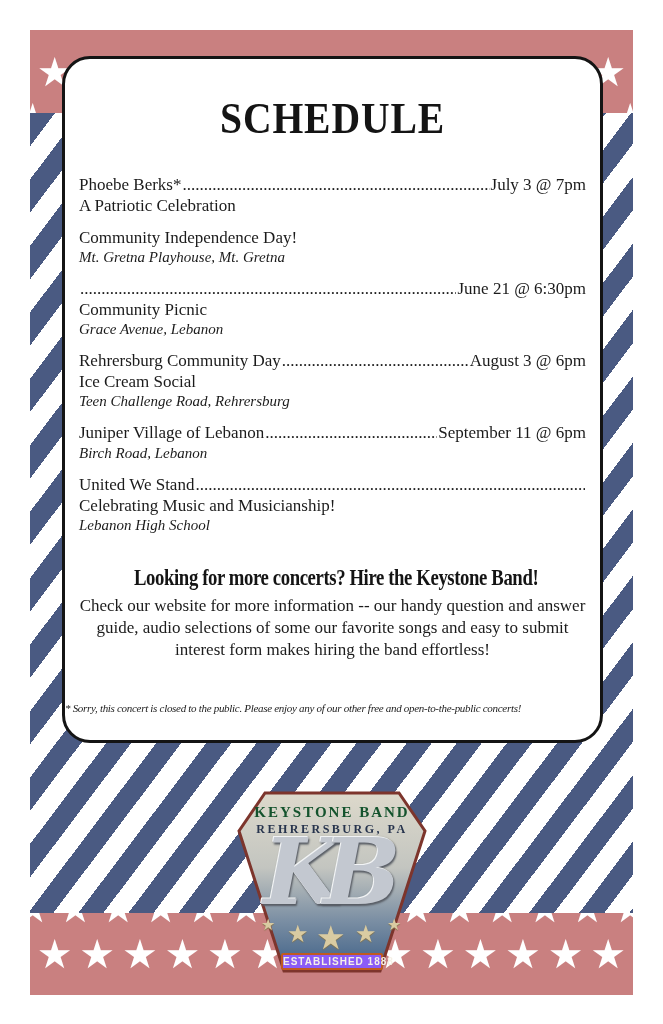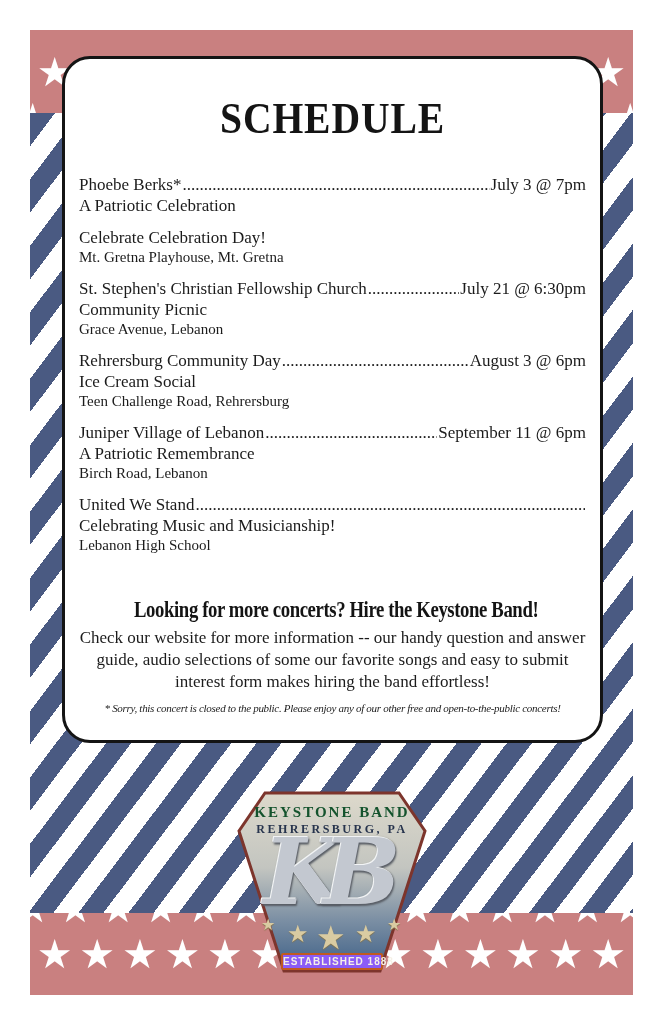"Celebrate Celebration Day!" div.entry-sub { text: Celebrate Celebration -> Community Independence }
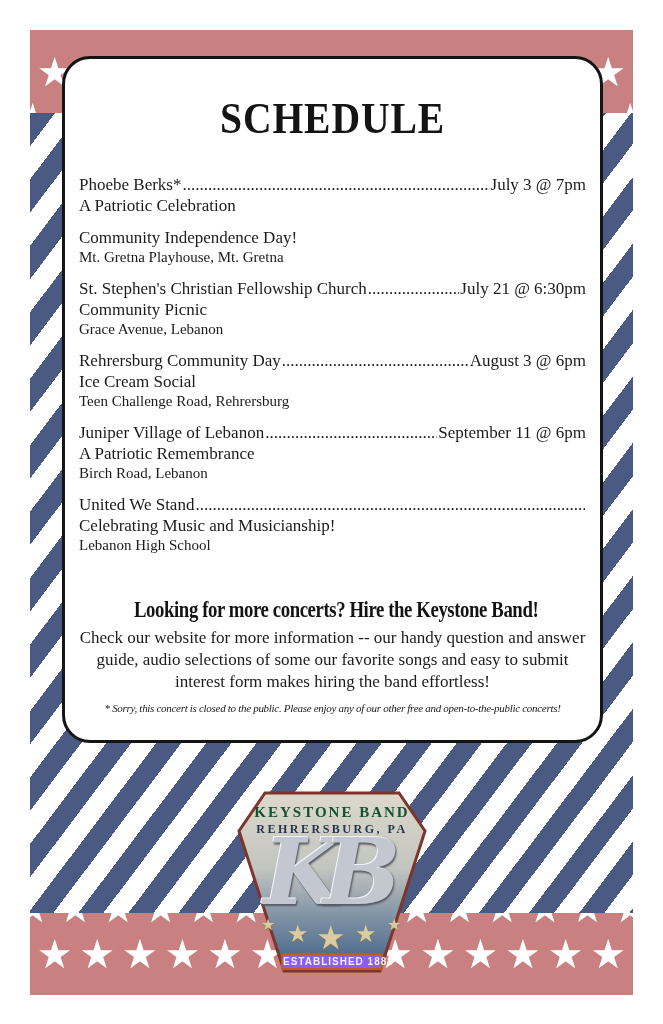"Mt. Gretna Playhouse, Mt. Gretna" .entry-venue { font-style: none -> italic }
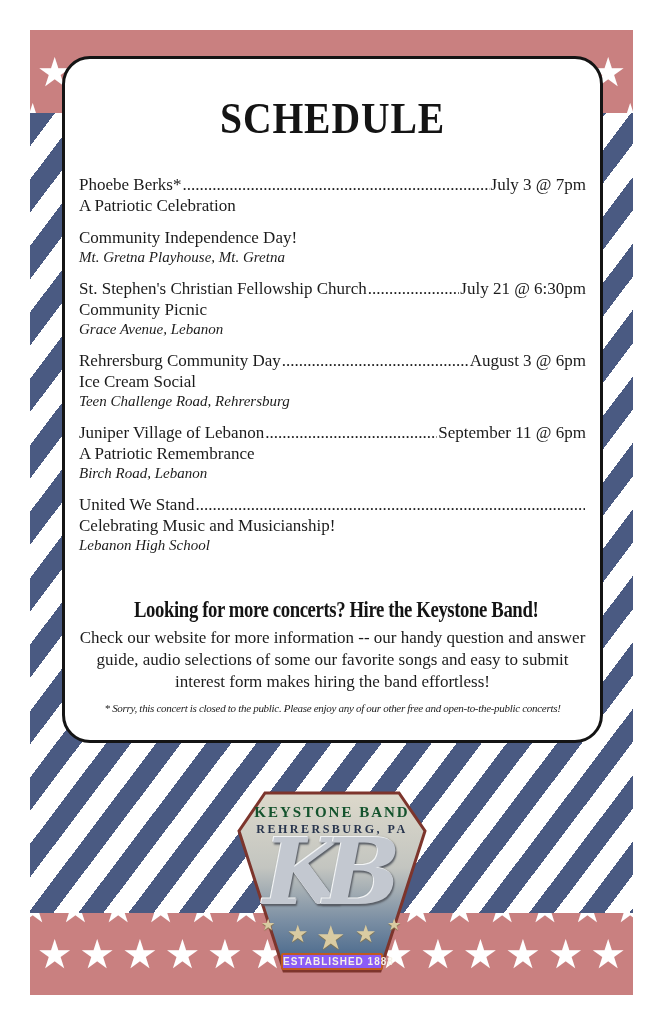"St. Stephen's Christian Fellowship" span.entry-name { html: <span>St. Stephen's Christian Fellowship Church</span> -> none }
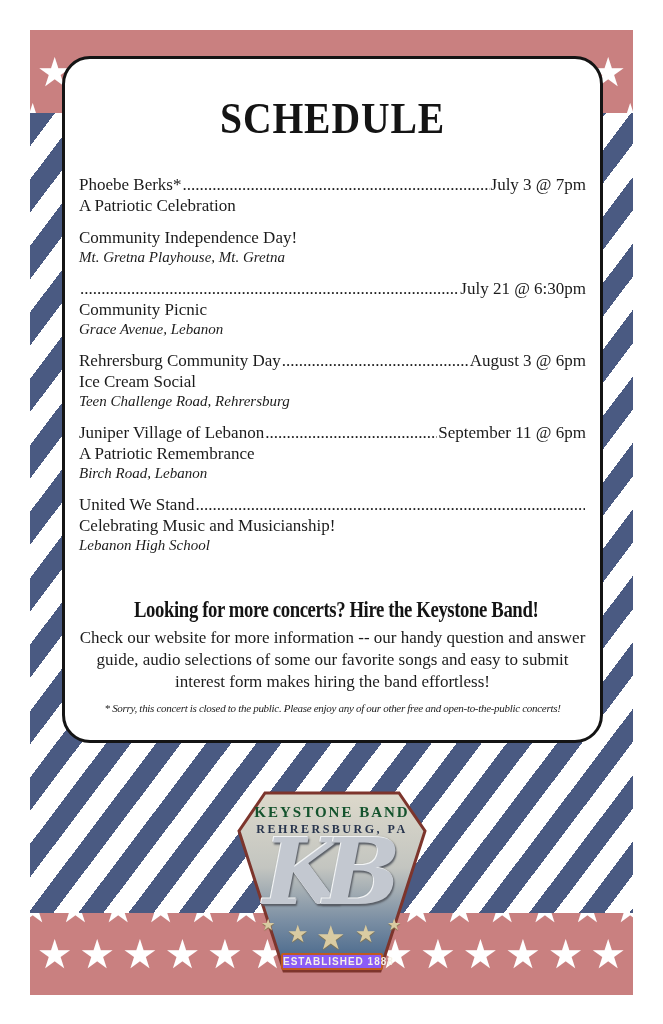"July 21 @ 6:30pm" span.entry-date { text: July -> June }
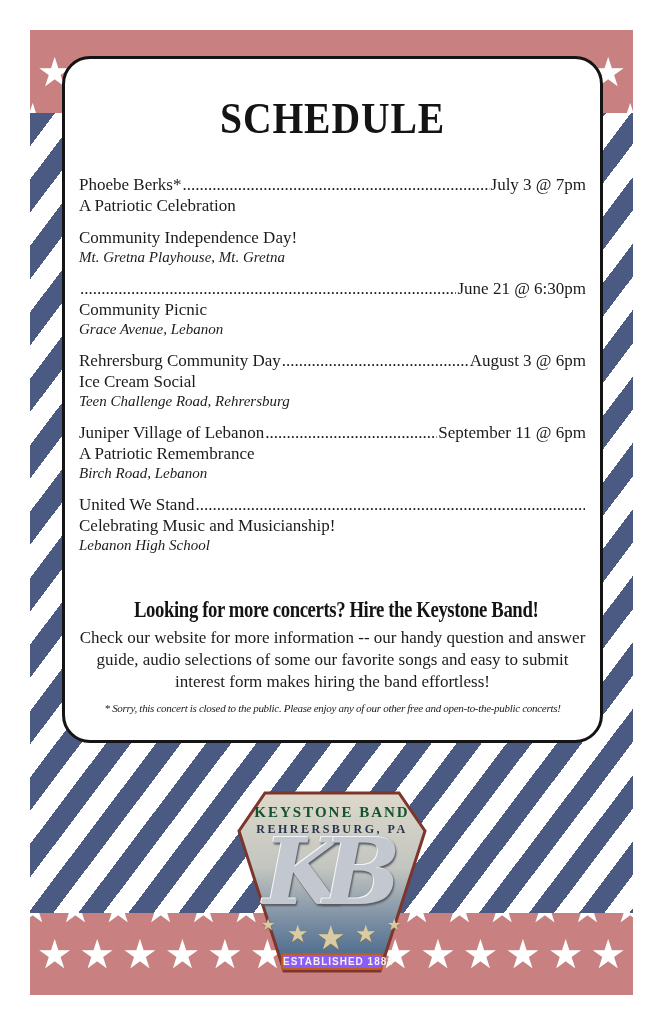"A Patriotic Remembrance" div.entry-sub { html: <div>A Patriotic Remembrance</div> -> none }
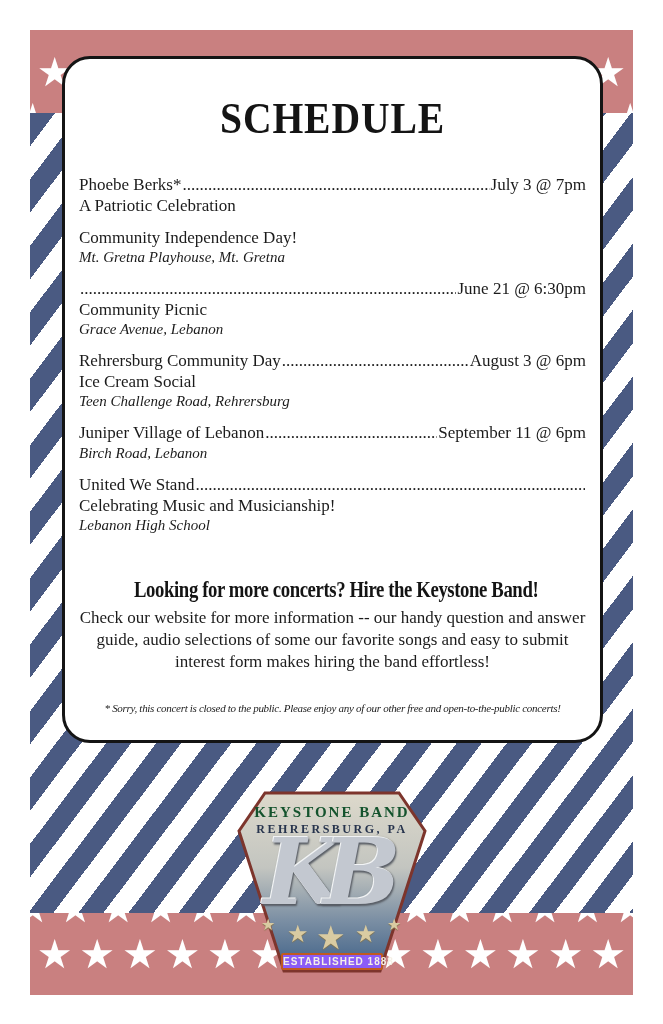"Looking for more concerts? Hire" .cta { margin-top: 42px -> 30px }
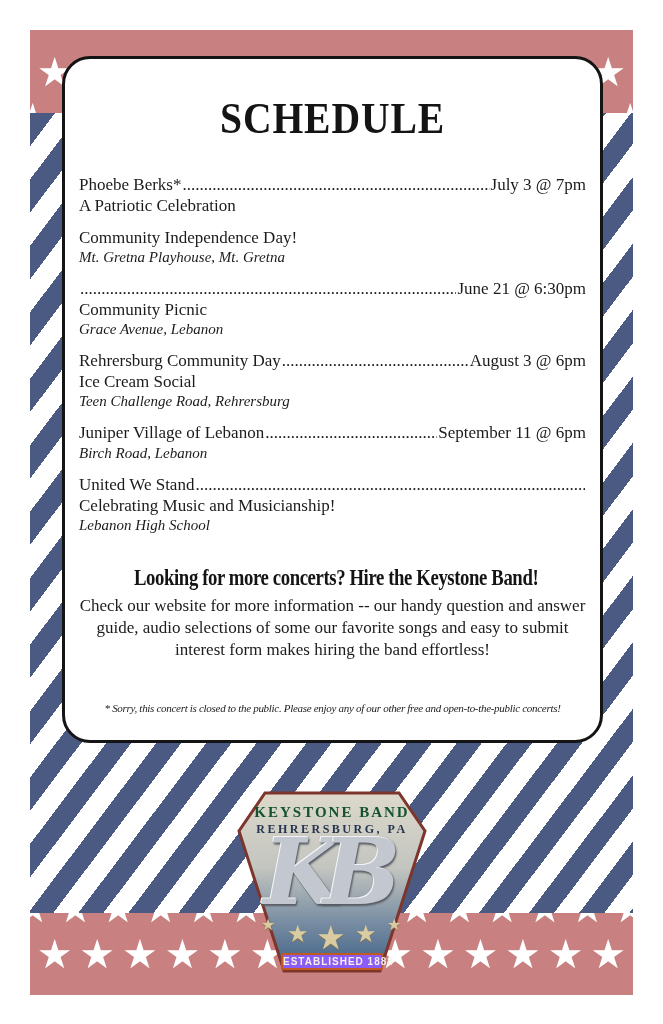"* Sorry, this concert is" .footnote { text-align: center -> left }
